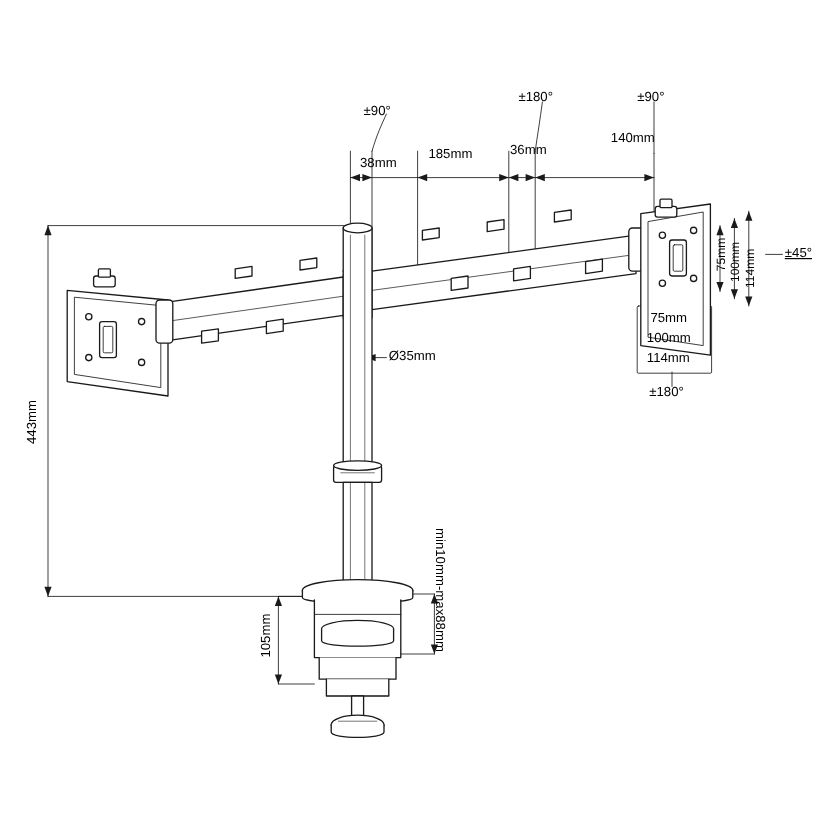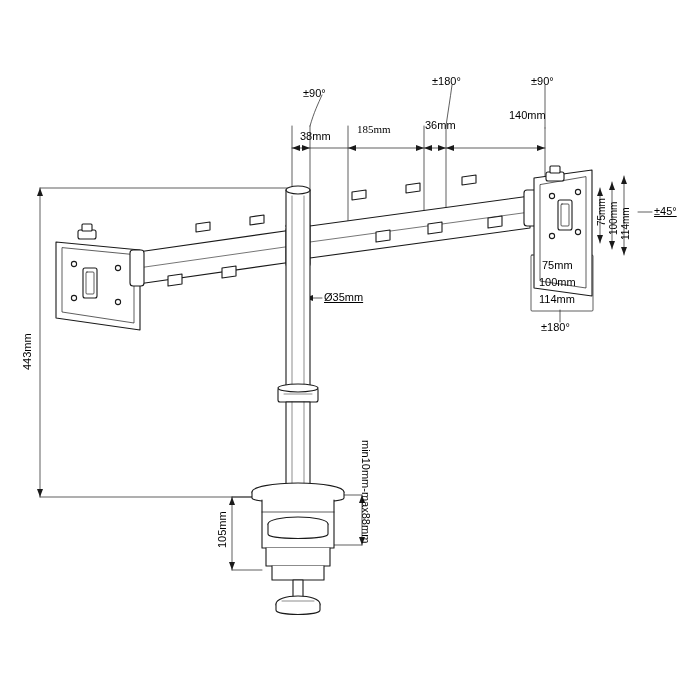"185mm" div.dim-label { font-family: Liberation Serif, serif -> none }
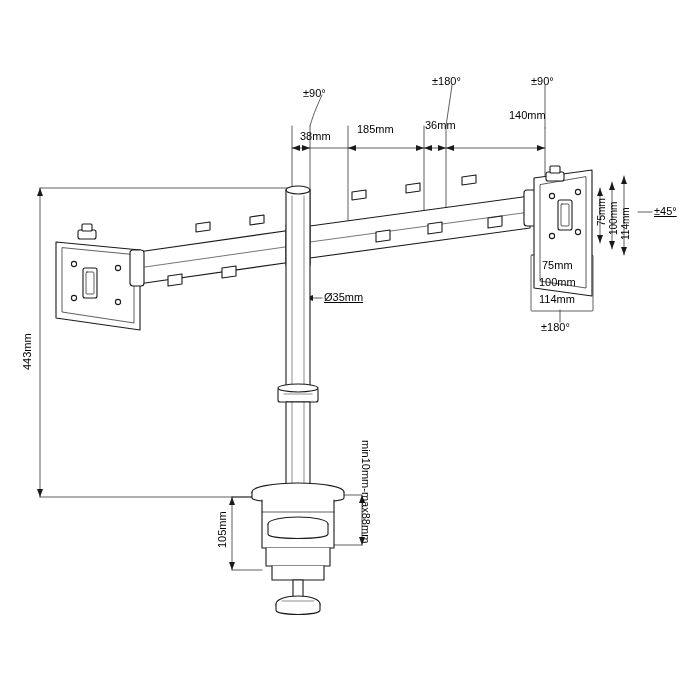"Ø35mm" div.dim-label { text-decoration: underline -> none }
